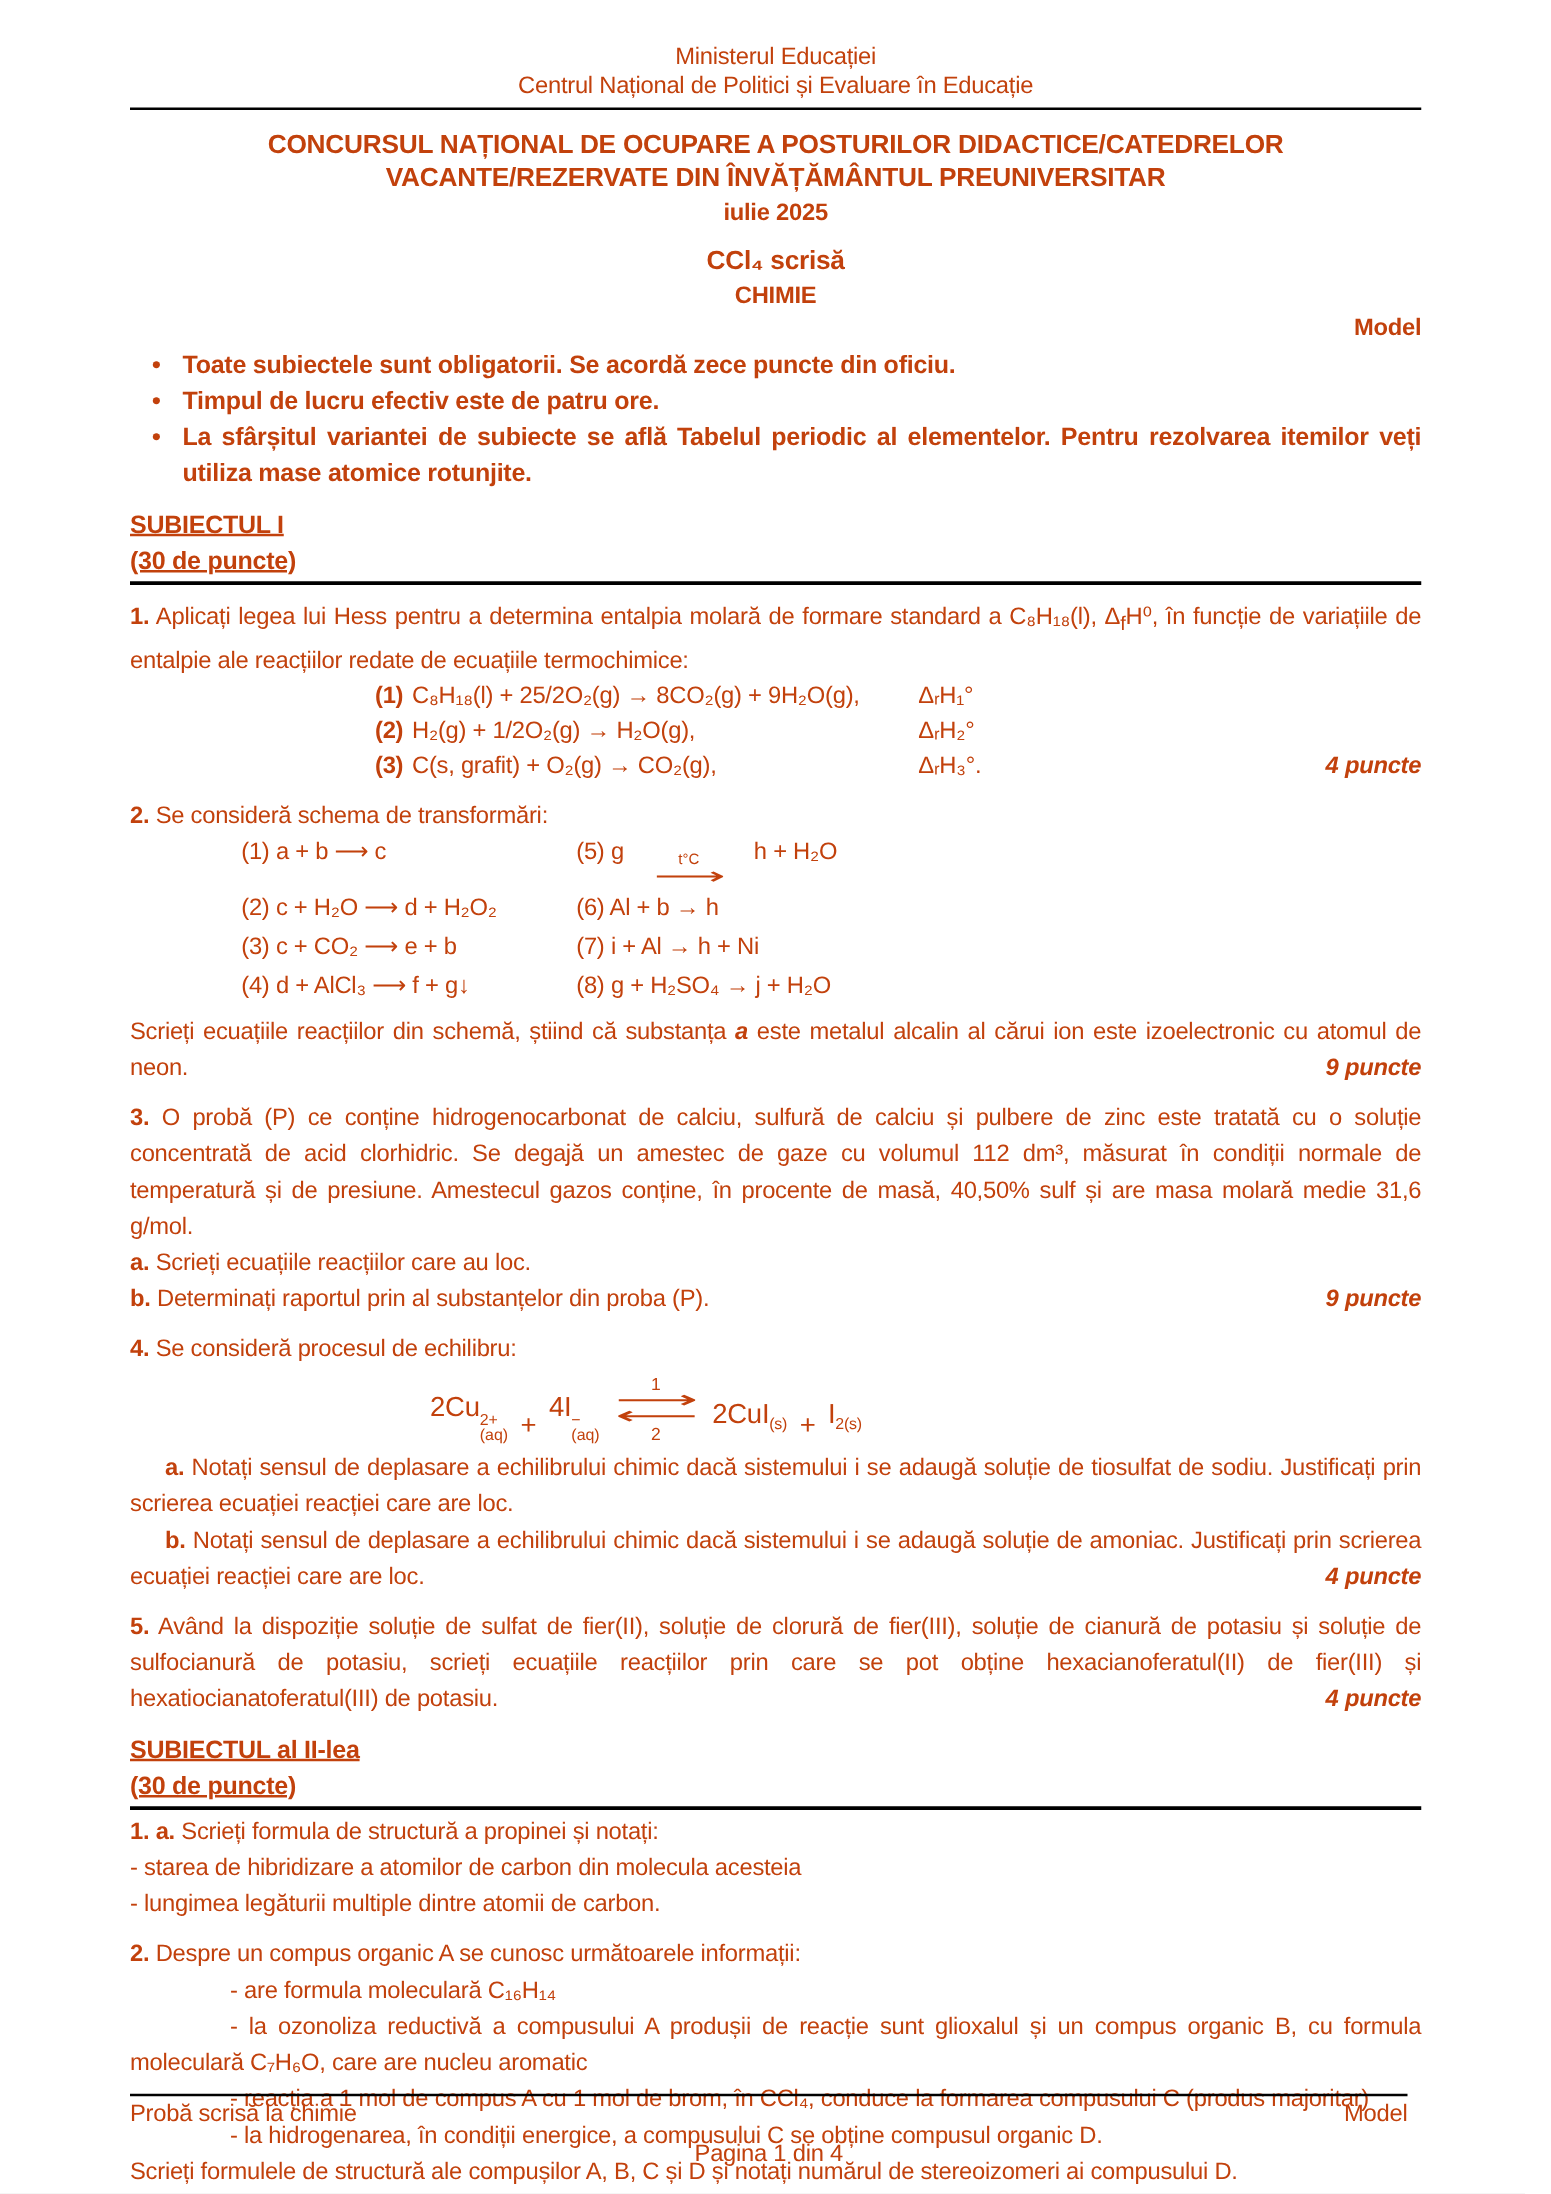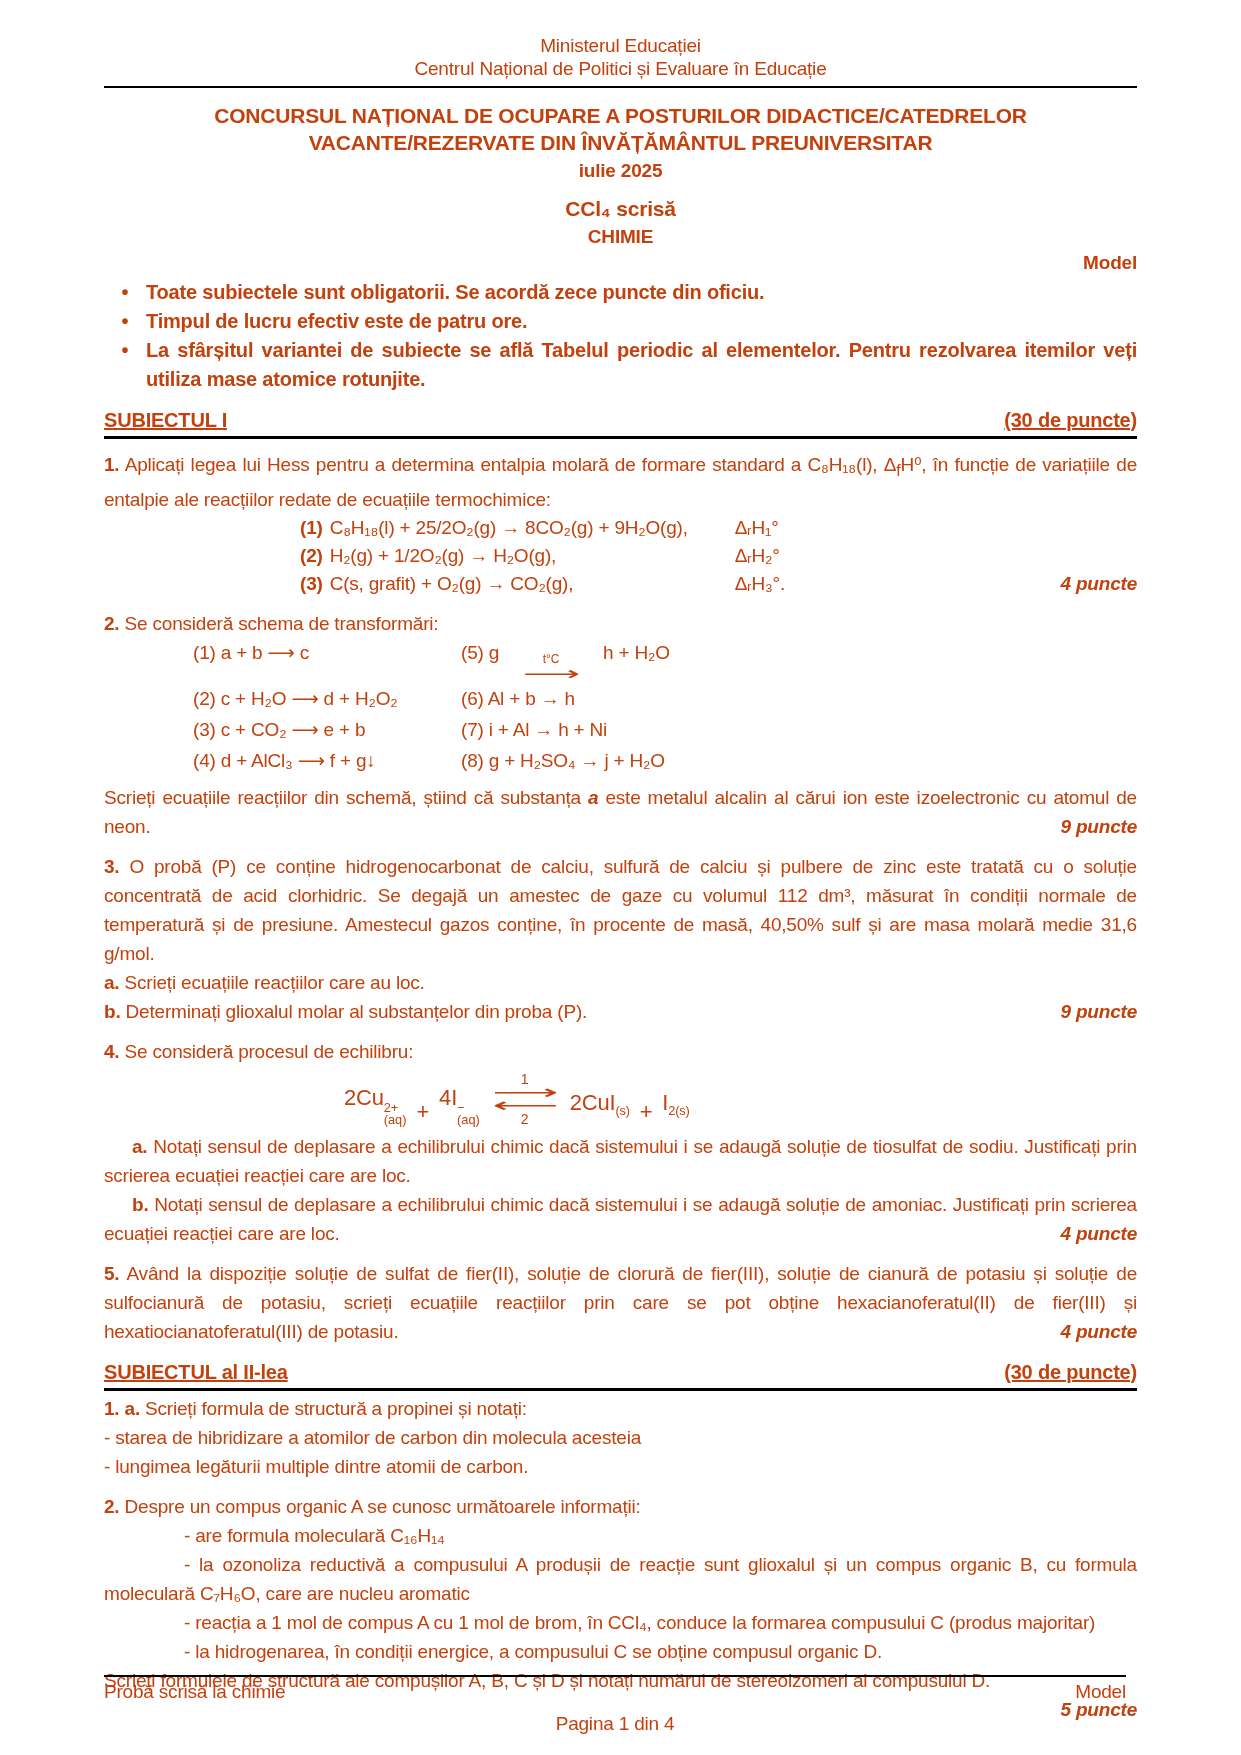"SUBIECTUL I" .subject-head { flex-direction: none -> column }
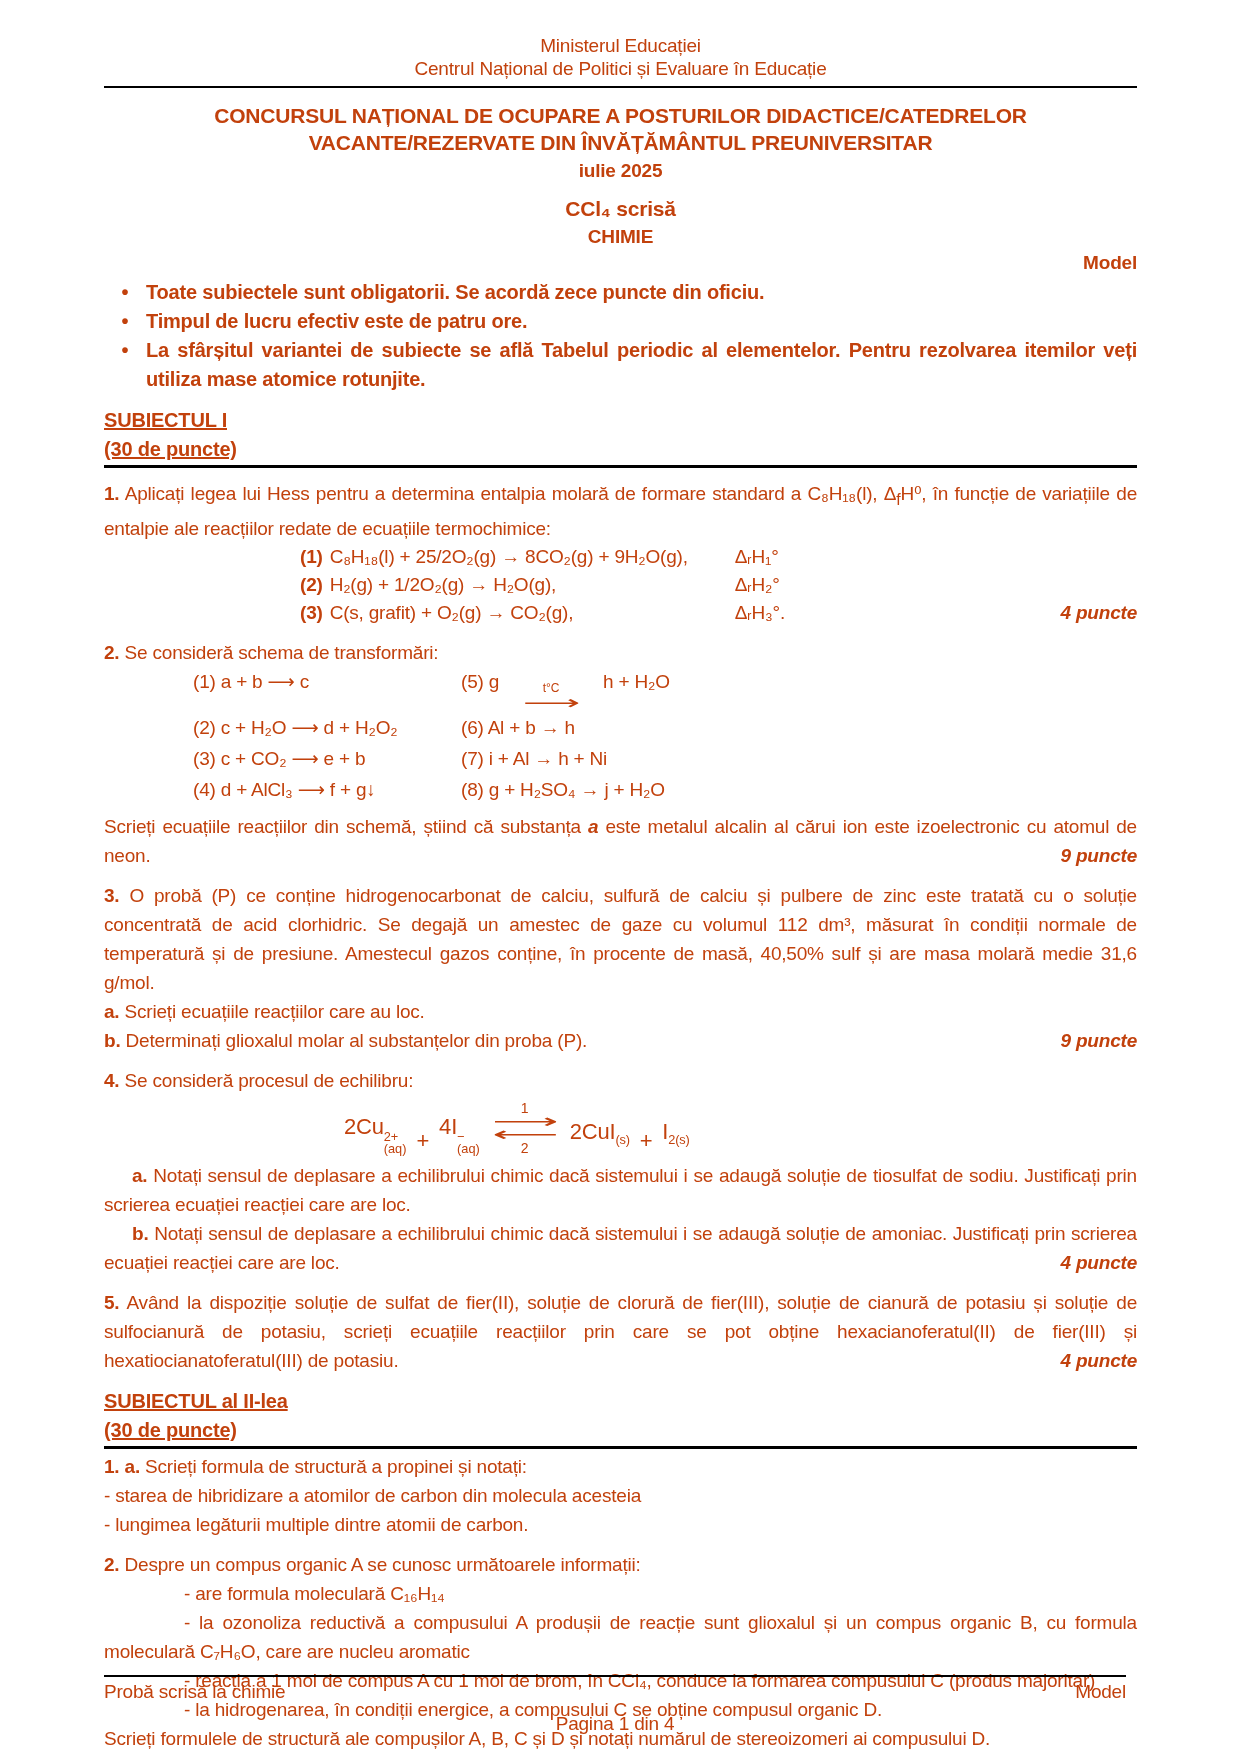"Determinați glioxalul molar al" span { text: glioxalul molar -> raportul prin }
